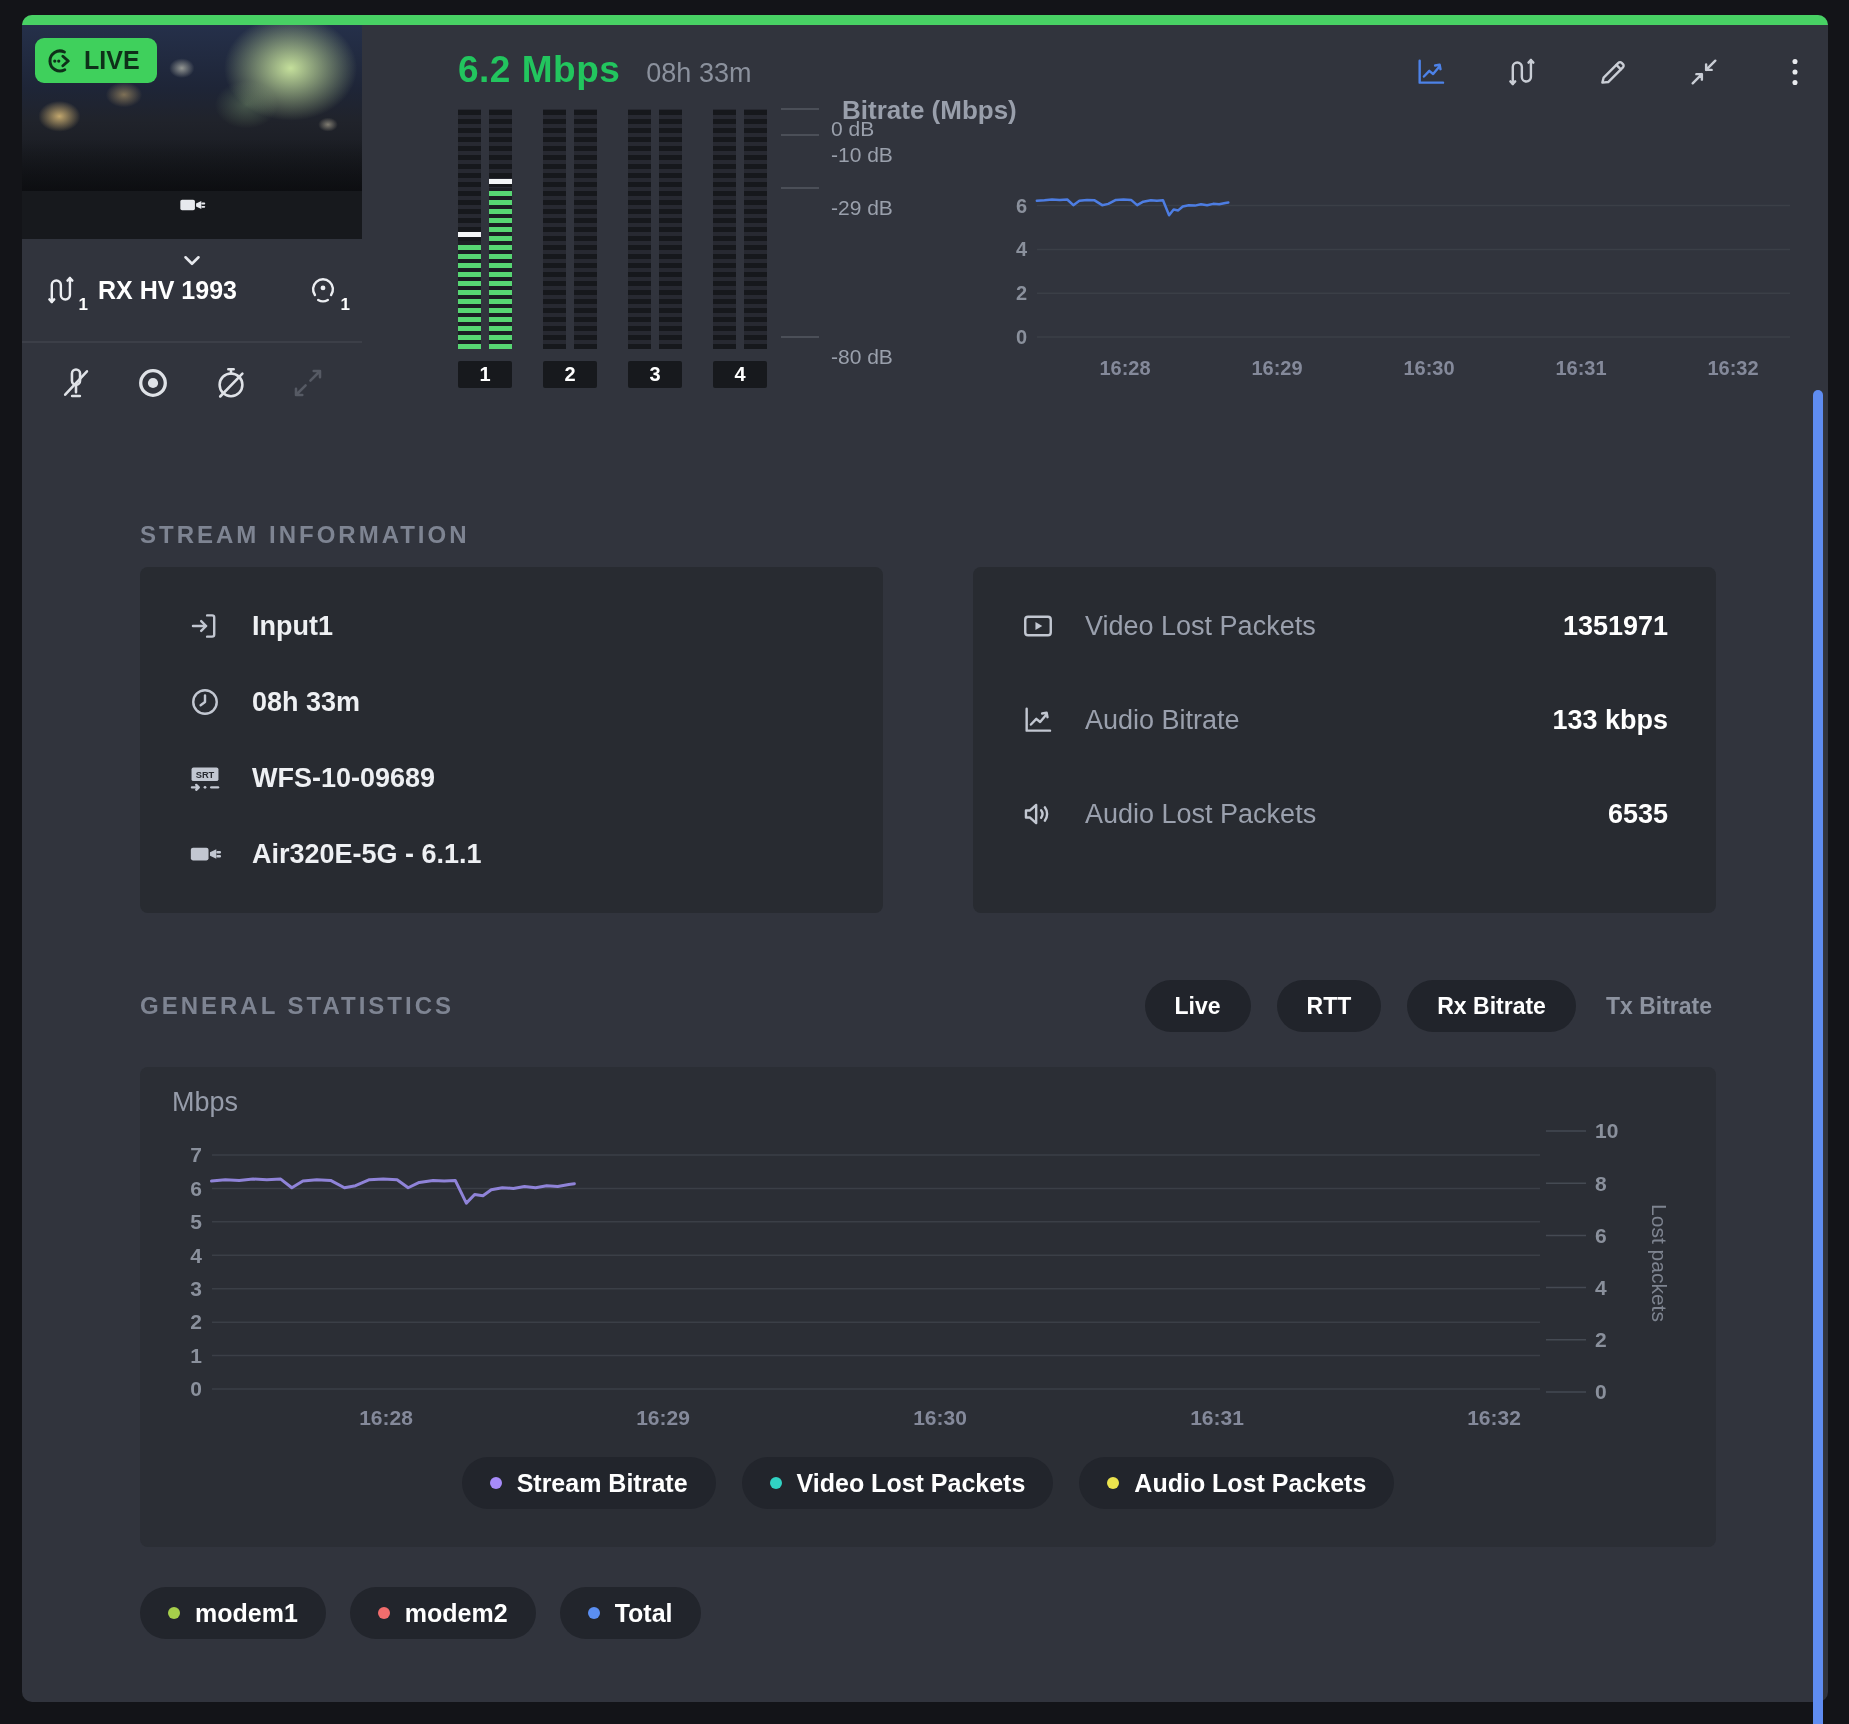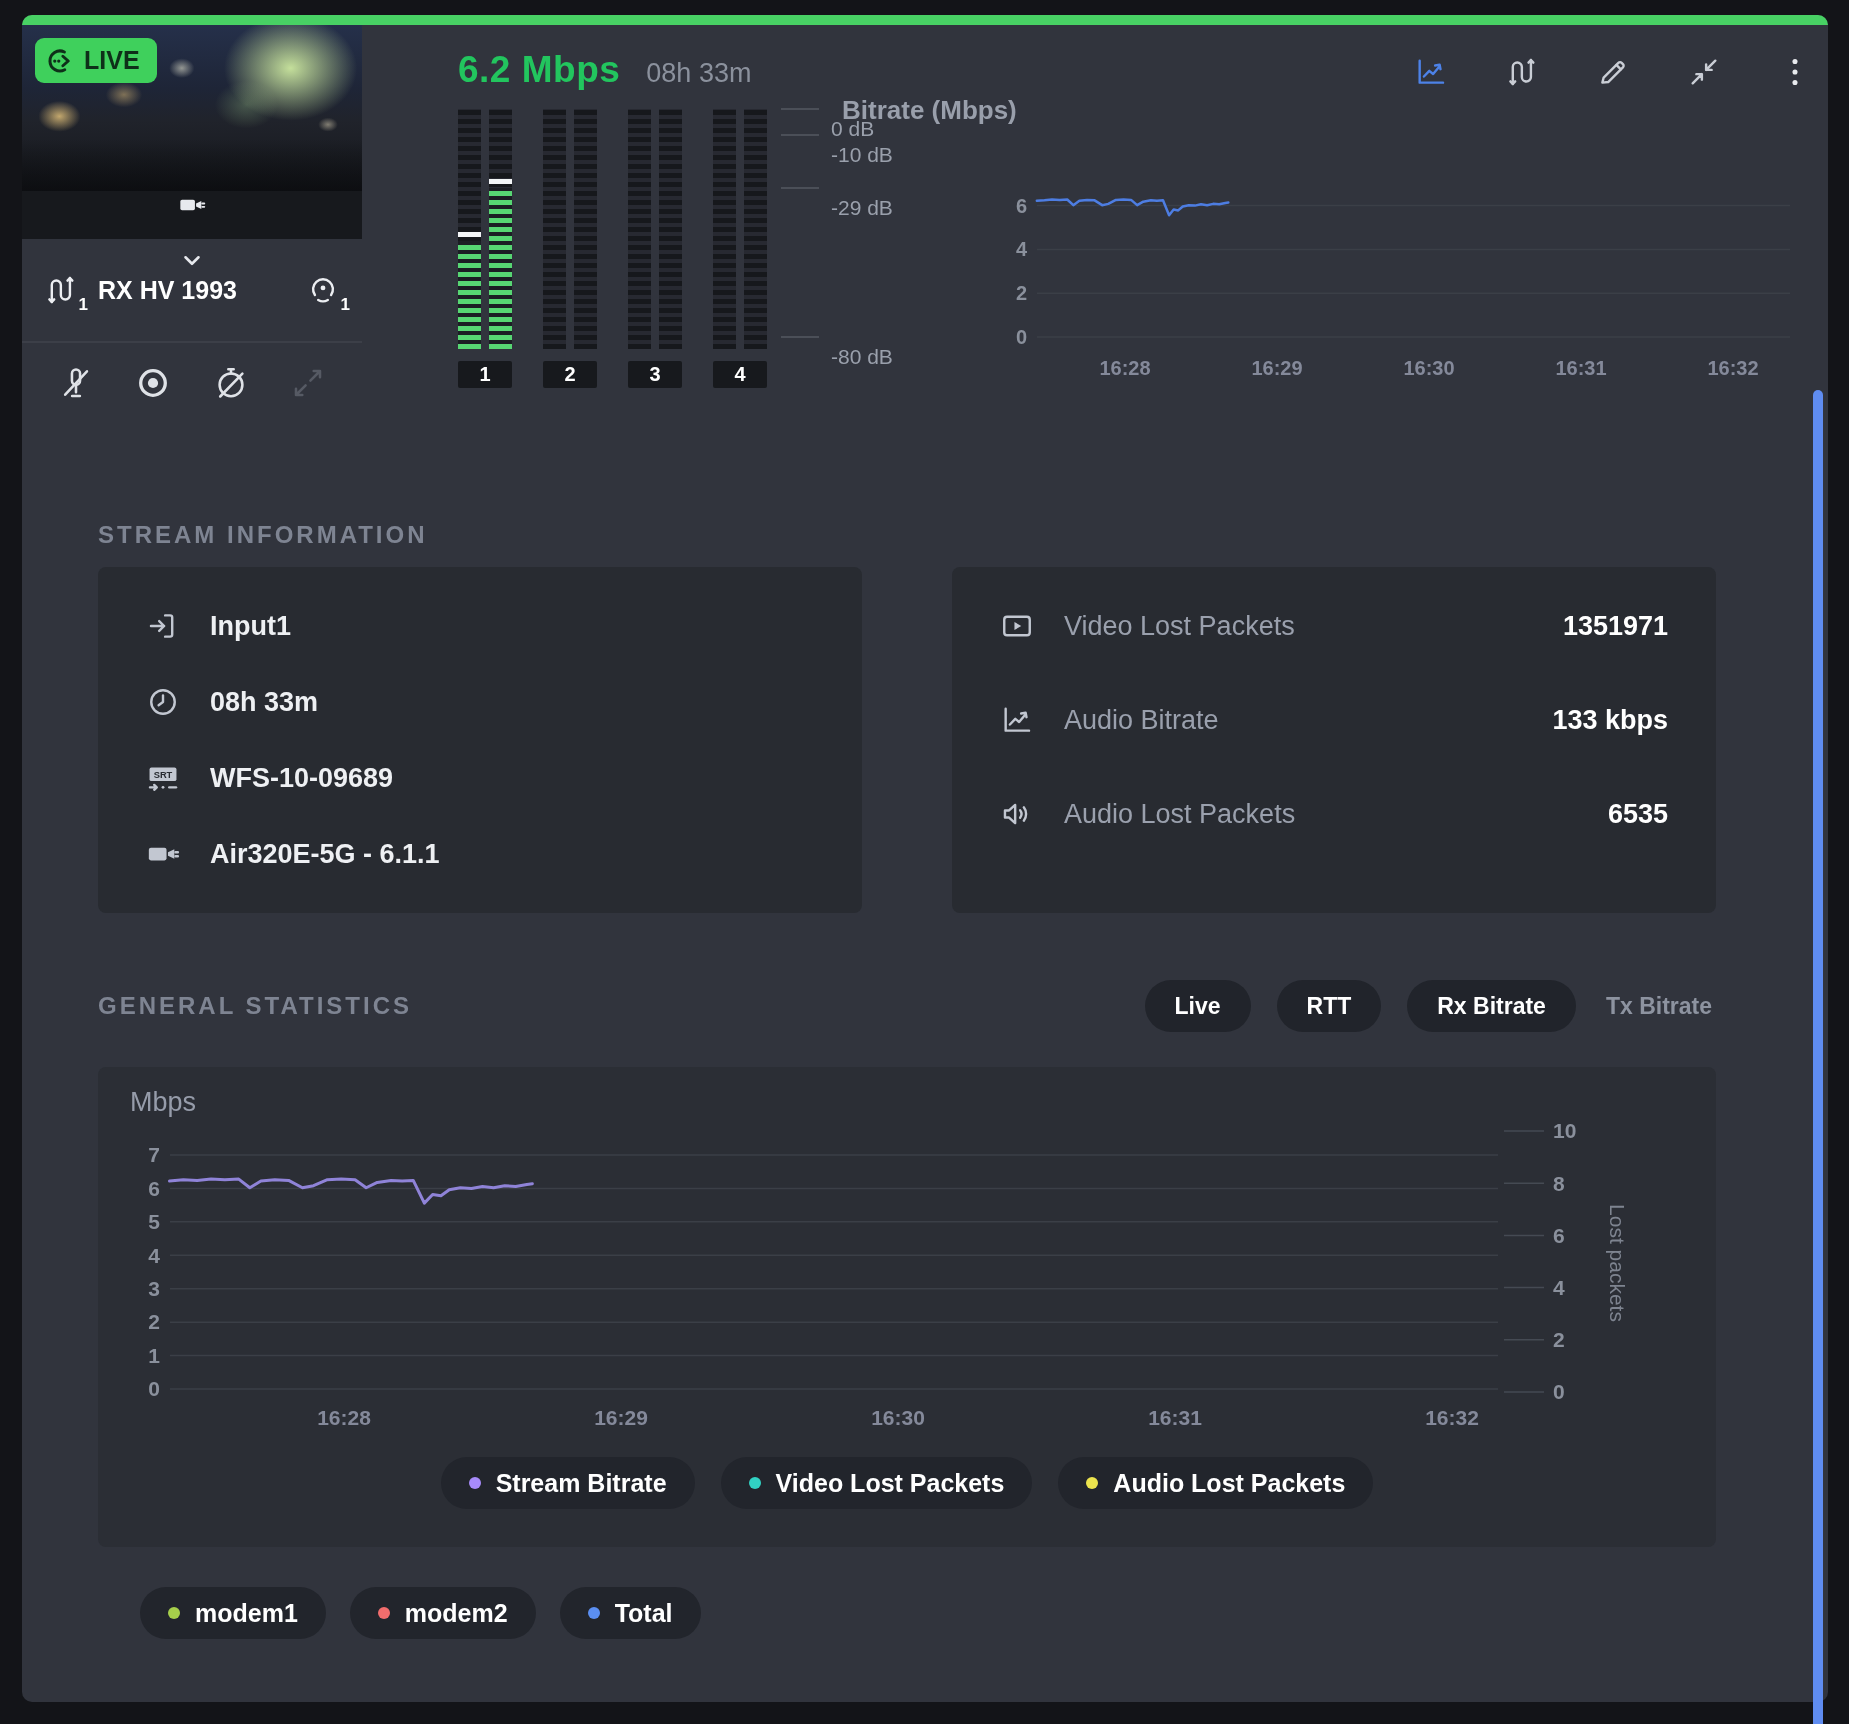"STREAM INFORMATION" .section { padding: 0 112px 0 76px -> 0 112px 0 118px }
